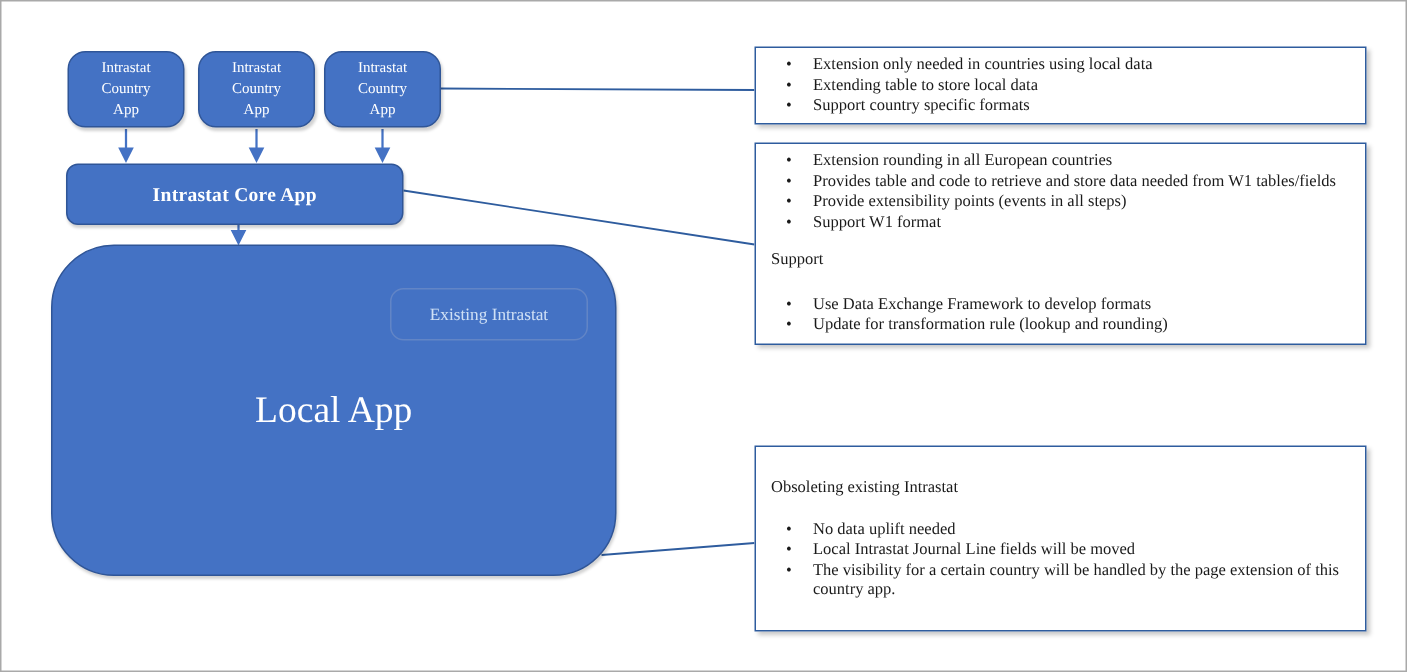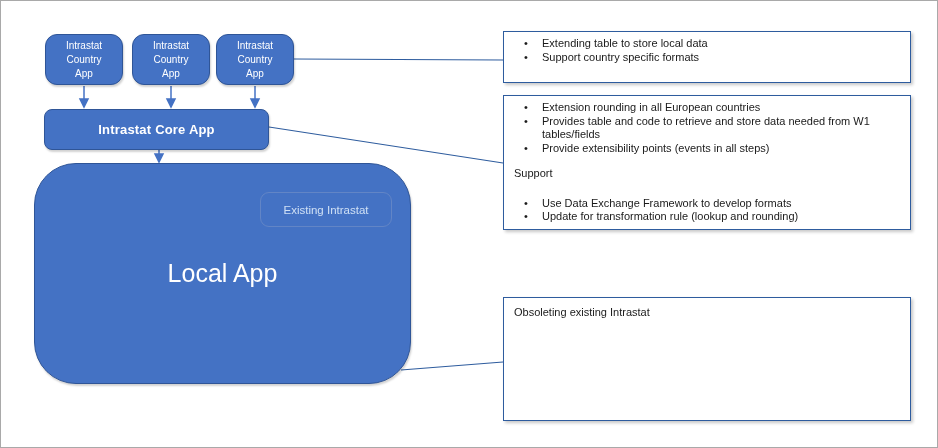"Intrastat" .canvas { font-family: Liberation Sans, sans-serif -> Liberation Serif, serif }
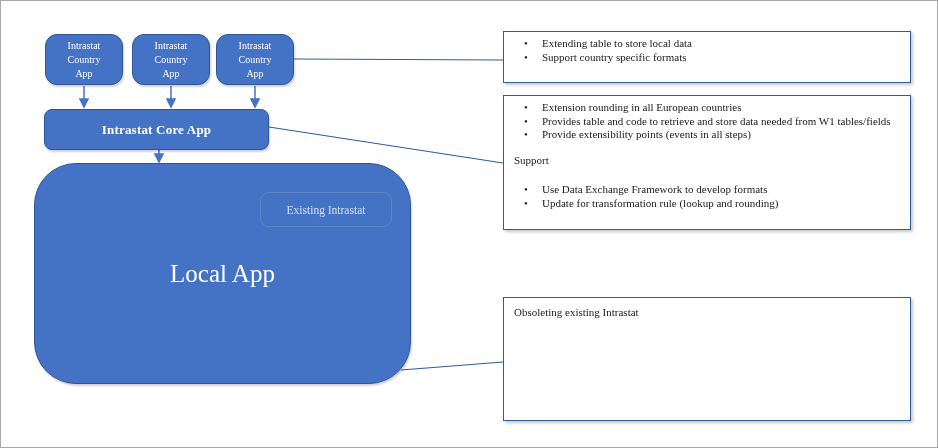"Extension only needed in countries" li { html: none -> <li>Extension only needed in countries using local data</li> }
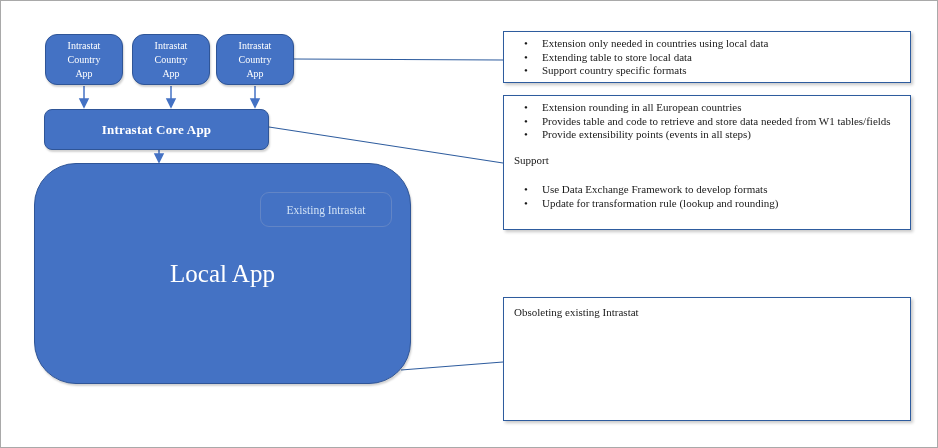"Support W1 format" li { html: none -> <li>Support W1 format</li> }
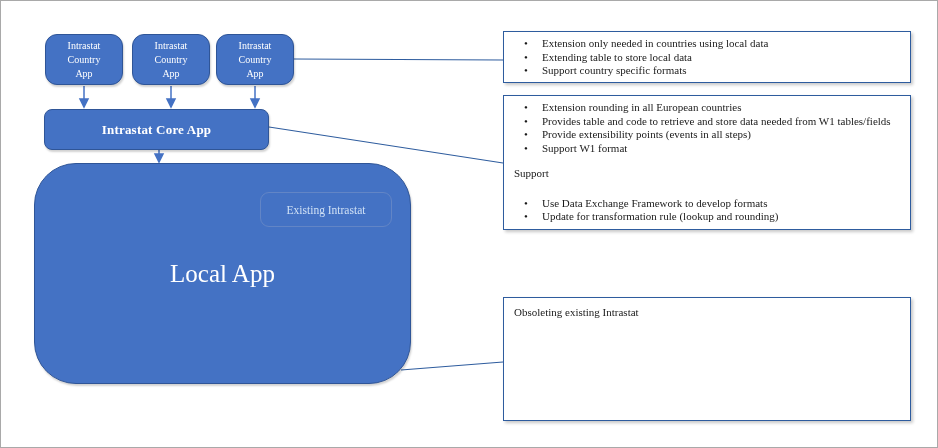"Obsoleting existing Intrastat" .note.n3 { padding-top: 8px -> 21px }
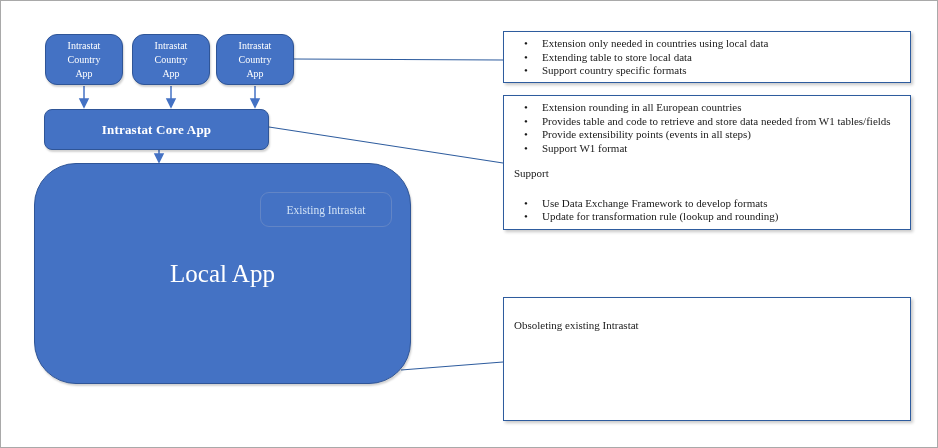"No data uplift needed" ul { html: none -> <ul> <li>No data uplift needed</li> <li>Local Intrastat Journal Line fields will be moved</li> <li>The visibility for a certain country will be handled by the page extension of this country app.</li> </ul> }
